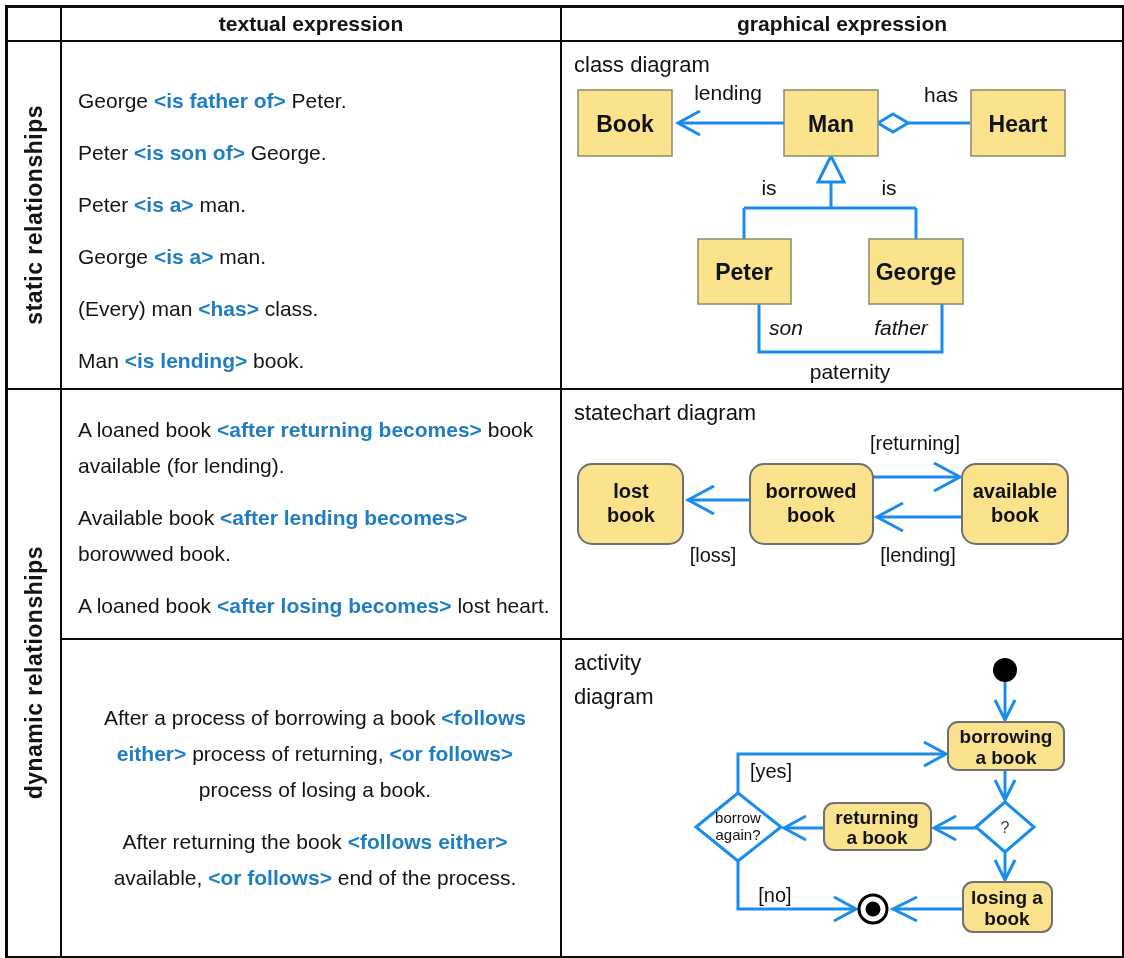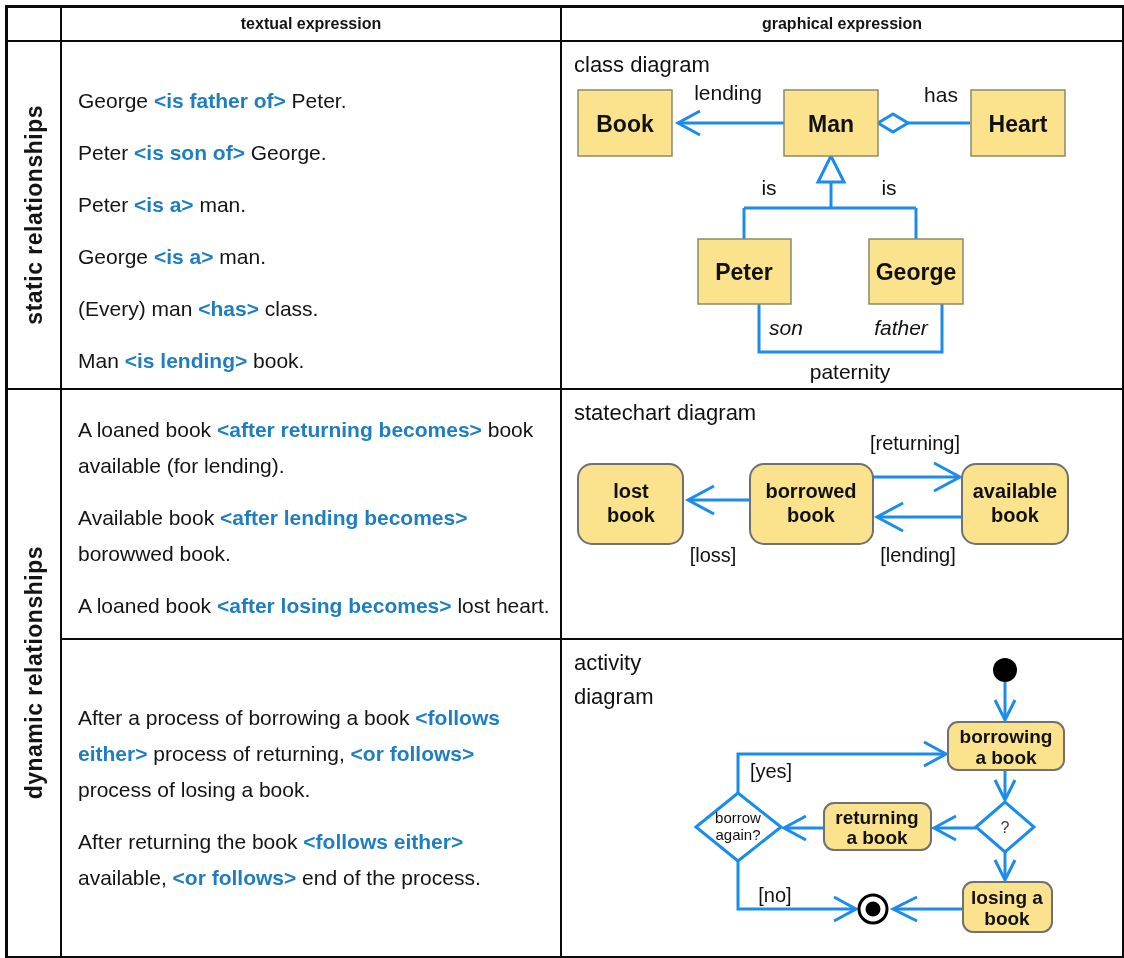"textual expression" .hdr { font-size: 16px -> 21px }
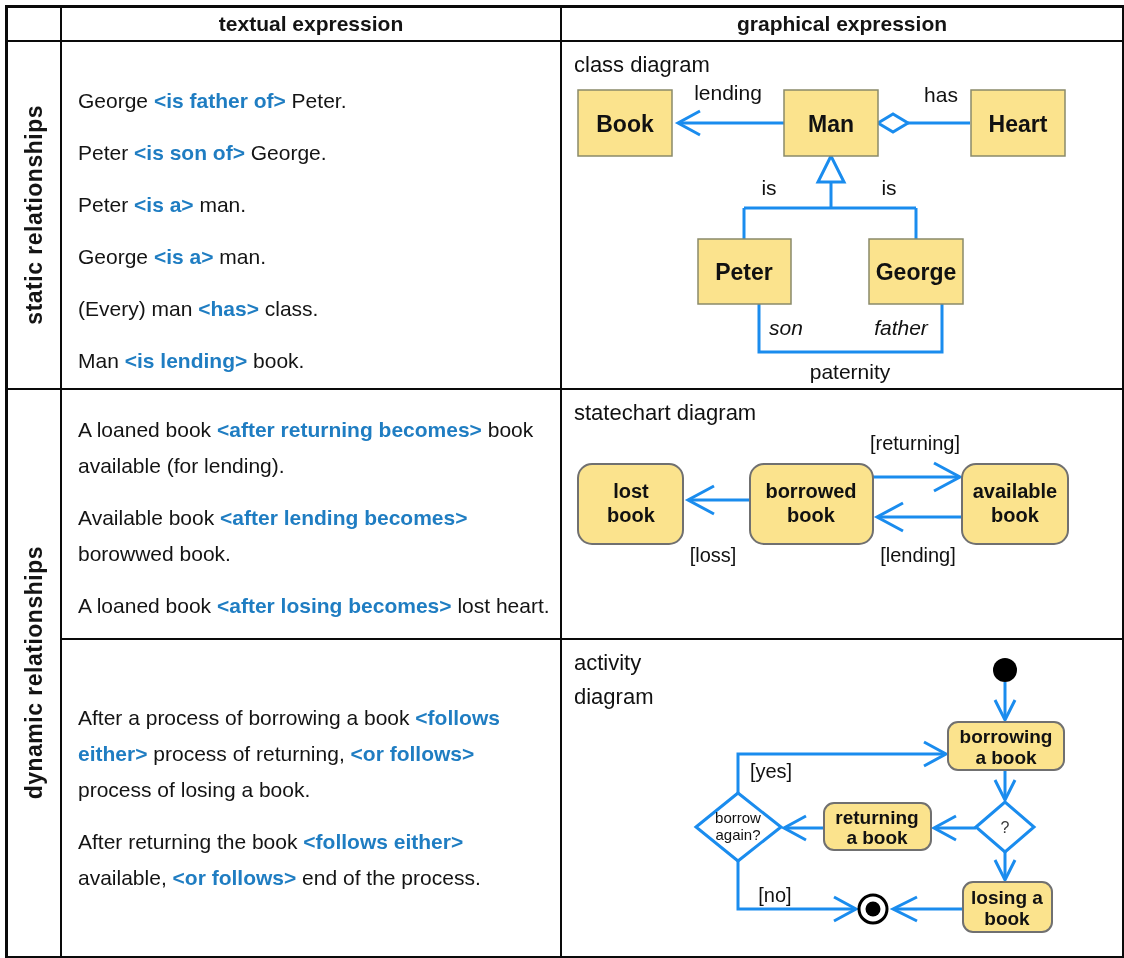"After a process of borrowing" .txt-activity { text-align: none -> center }
